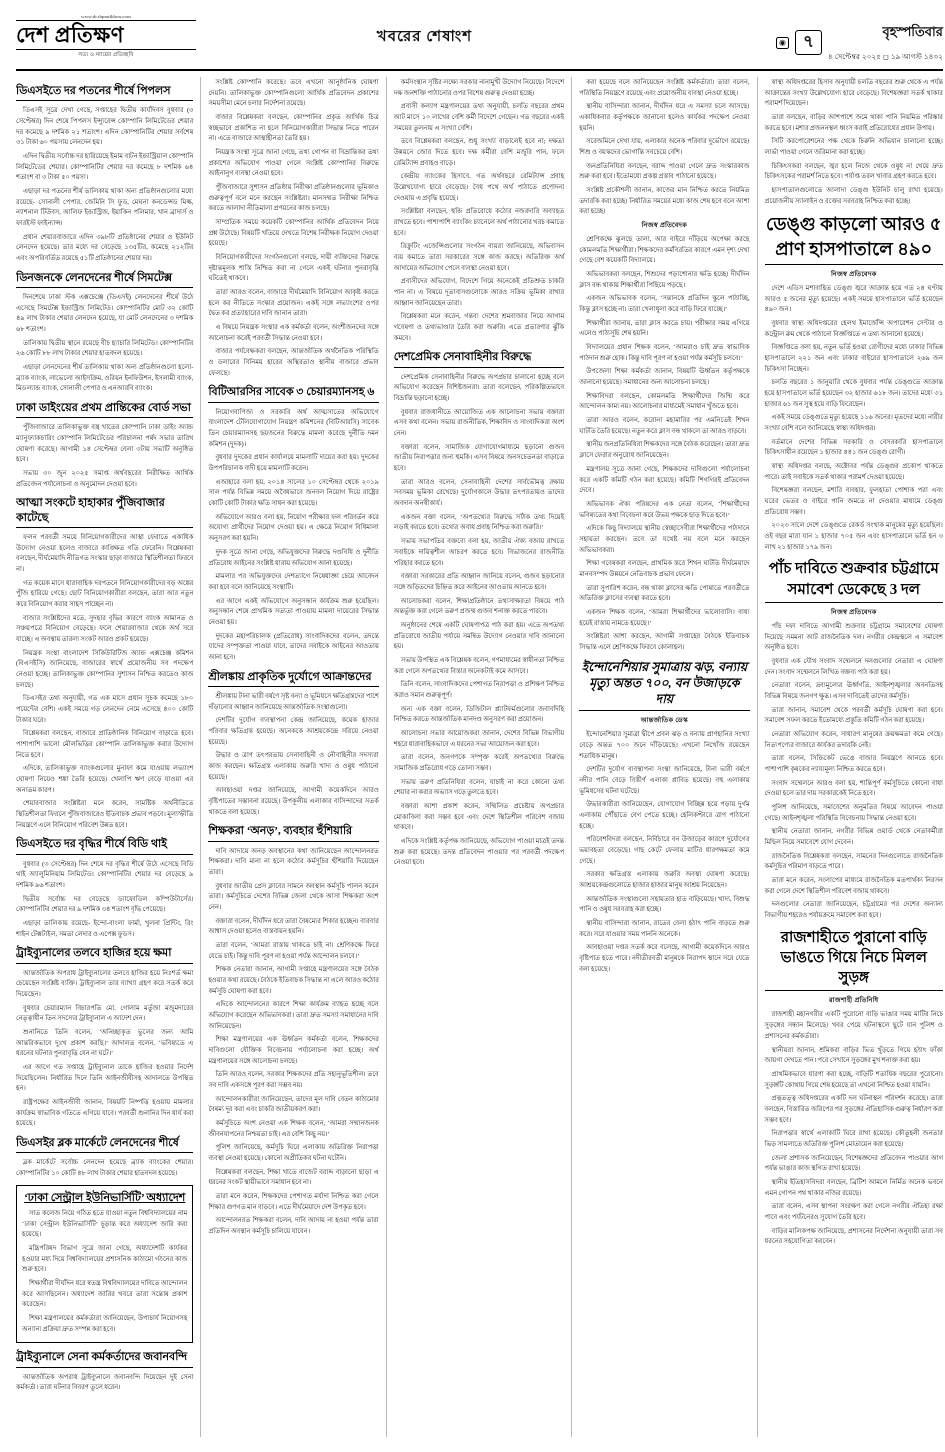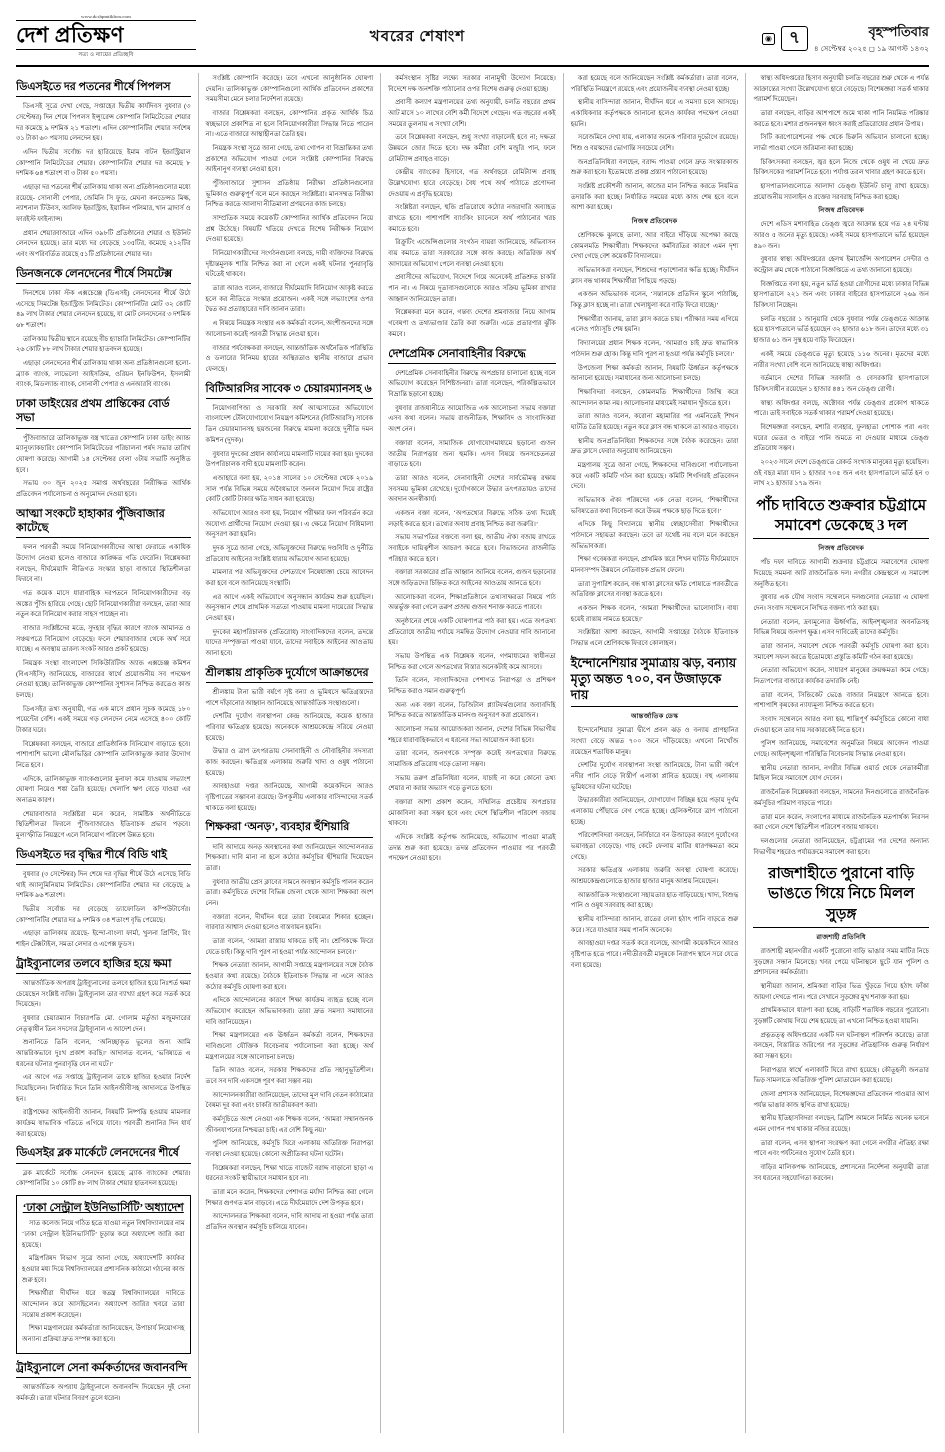"দেশ প্রতিক্ষণ" .page { padding: 14px 16px 10px 16px -> 14px 2px 10px 16px }
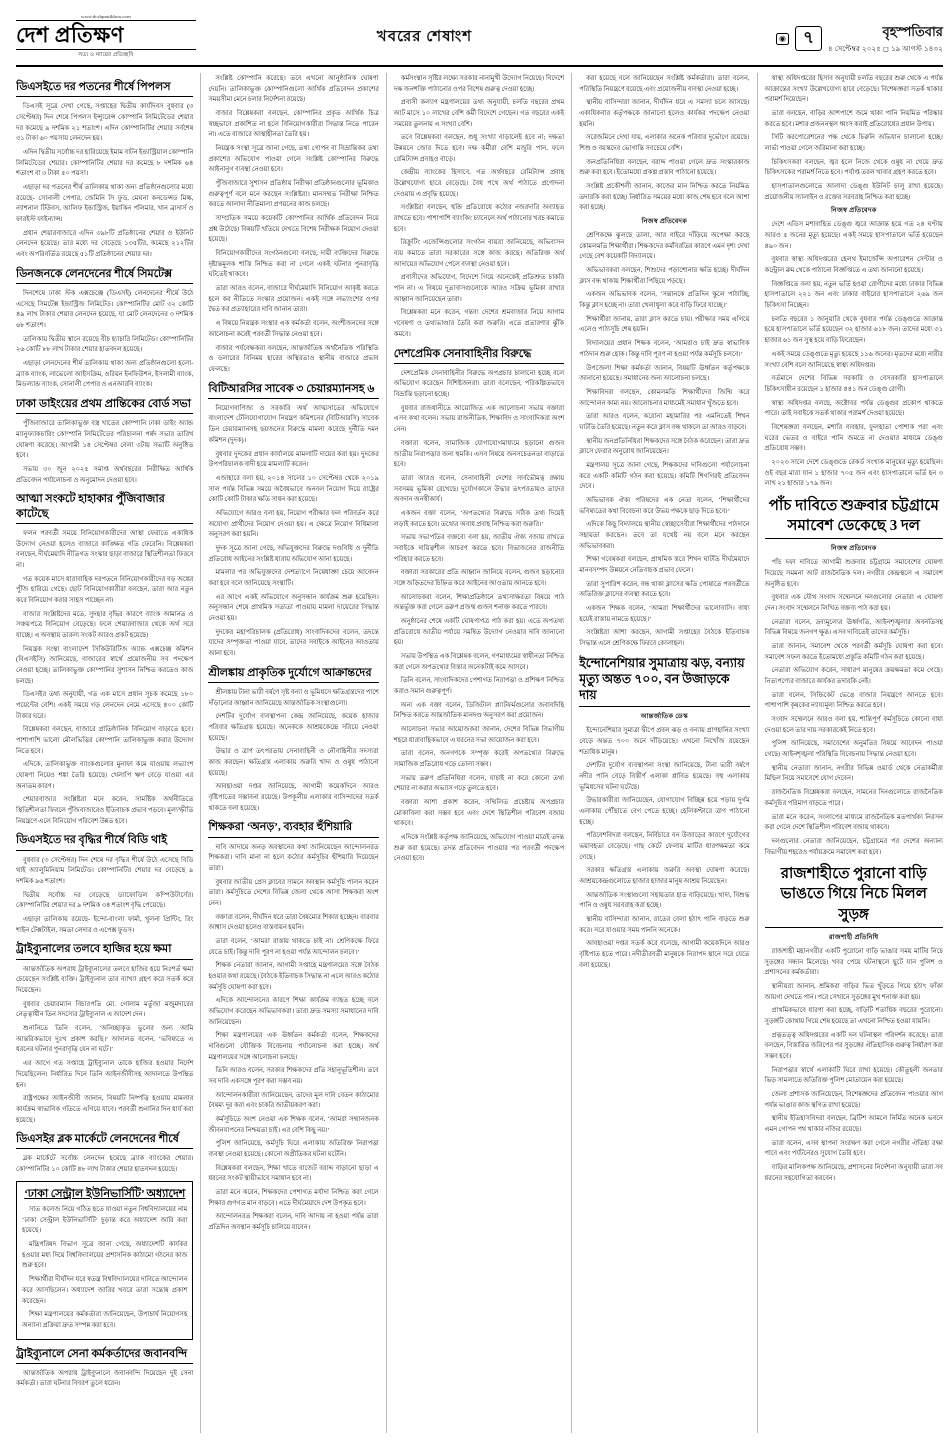"৪ সেপ্টেম্বর ২০২৫ ◻ ১৯" .date-line { margin-top: 0 -> 8px }
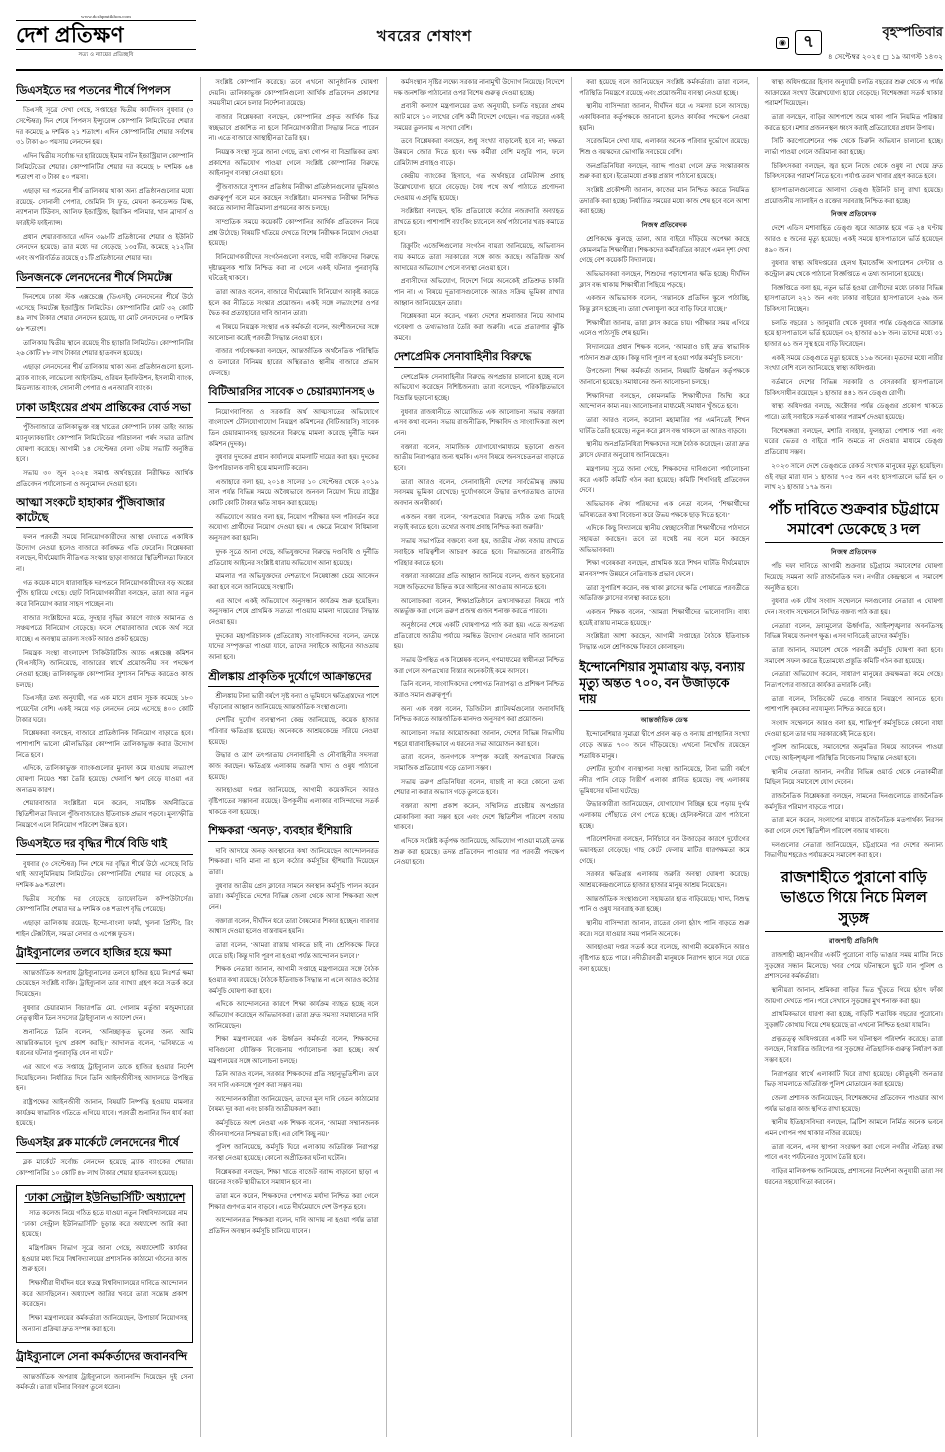"ডেঙ্গু কাড়লো আরও ৫ প্রাণ" div.headline { html: none -> <div>ডেঙ্গু কাড়লো আরও ৫ প্রাণ হাসপাতালে ৪৯০</div> }
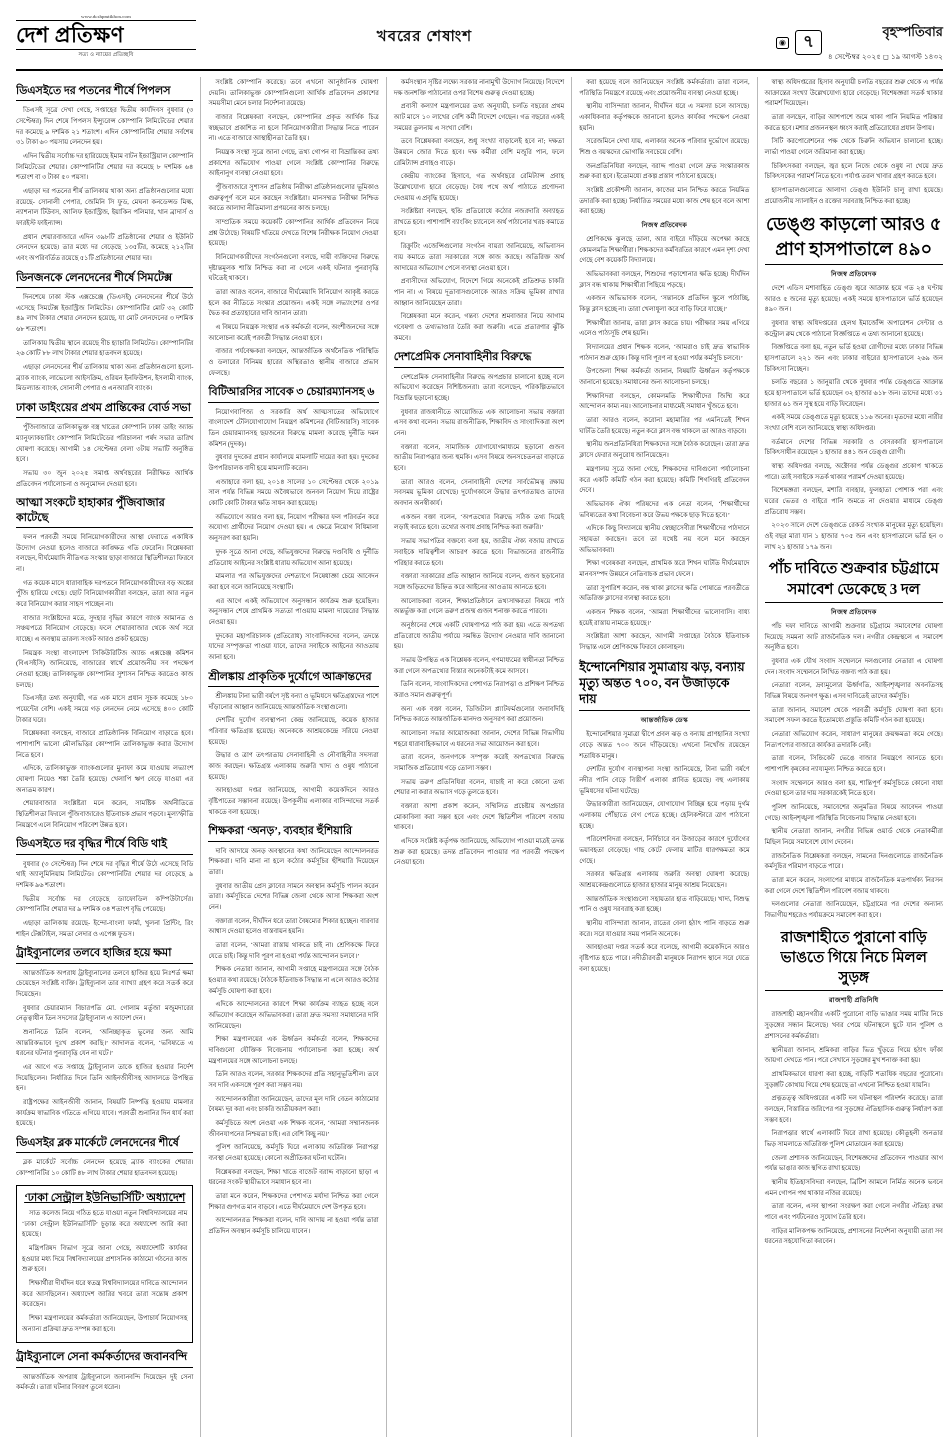"ইন্দোনেশিয়ার সুমাত্রায় ঝড়, বন্যায়" div.headline { font-style: none -> italic; text-align: left -> center }
